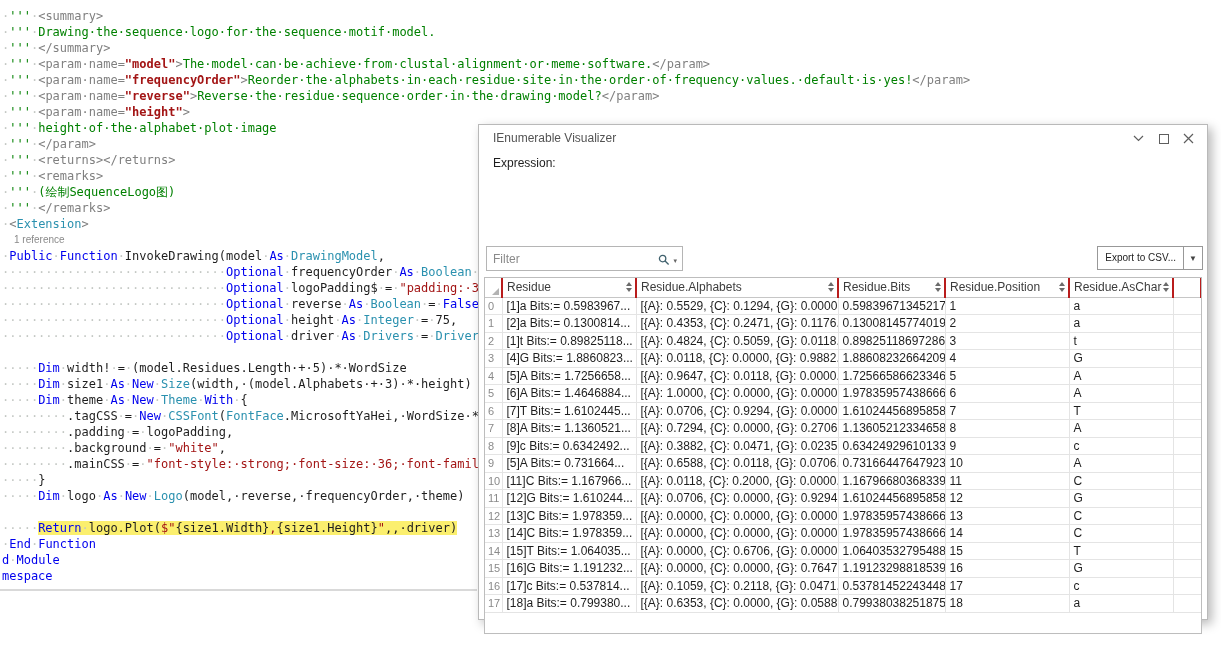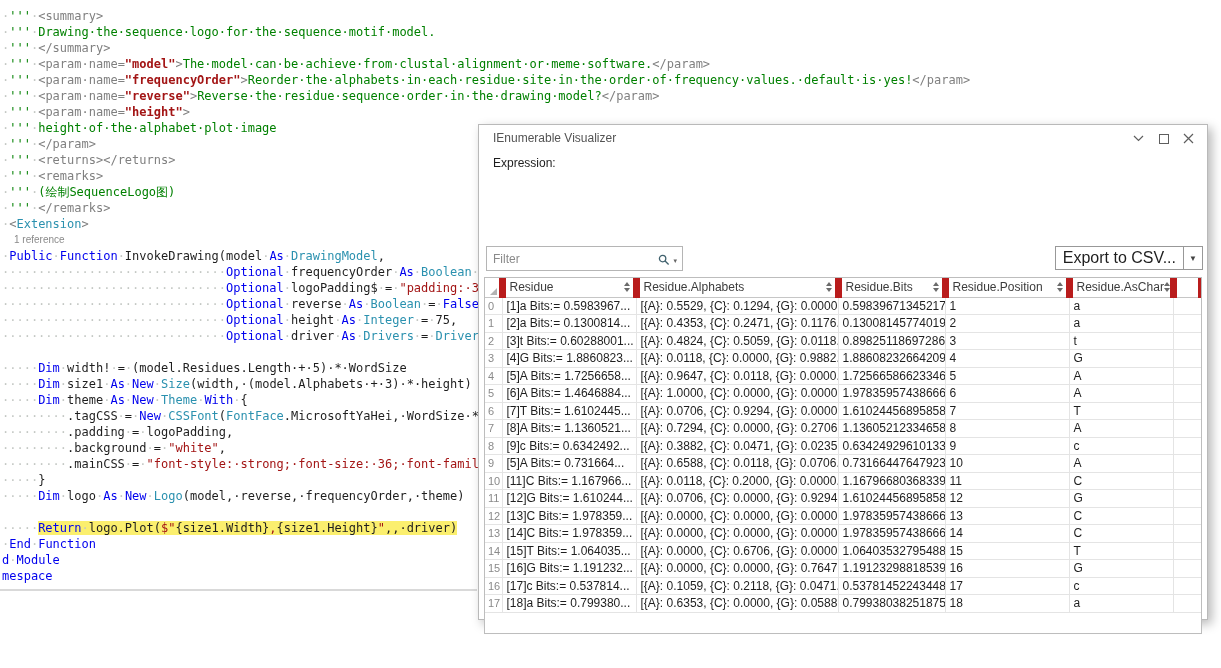"Export to CSV..." .export-label { font-size: 16px -> 10px }
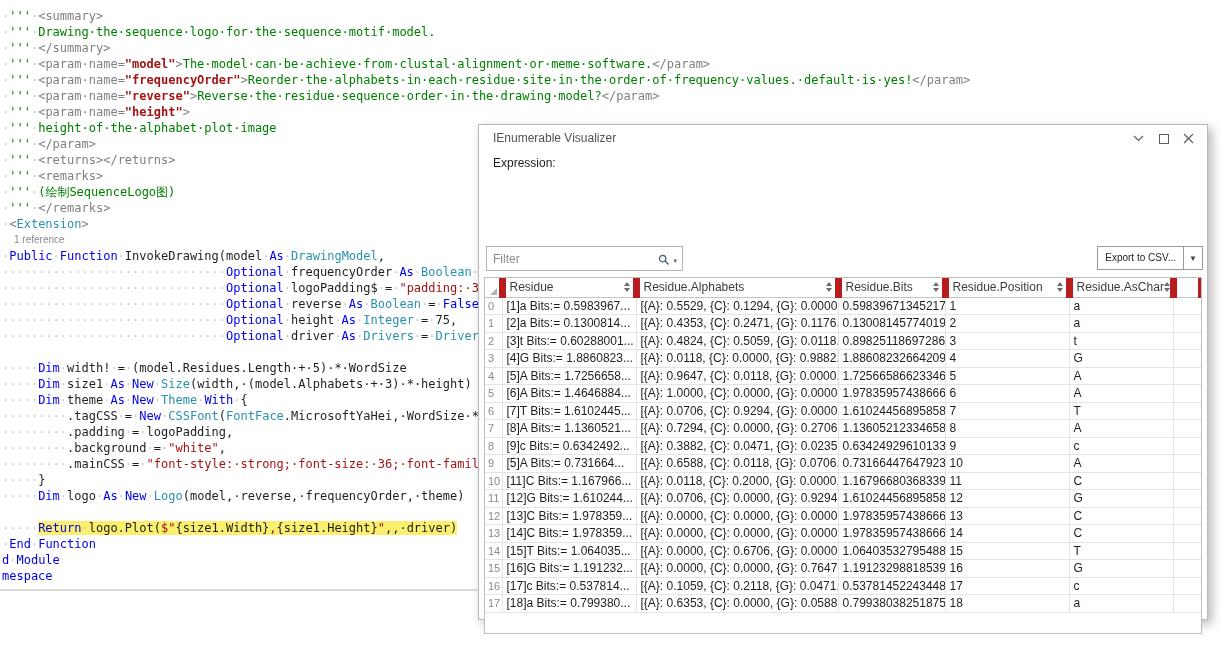"Residue" .grid th { border-right: 7px solid #b91c1c -> 2px solid #b91c1c }
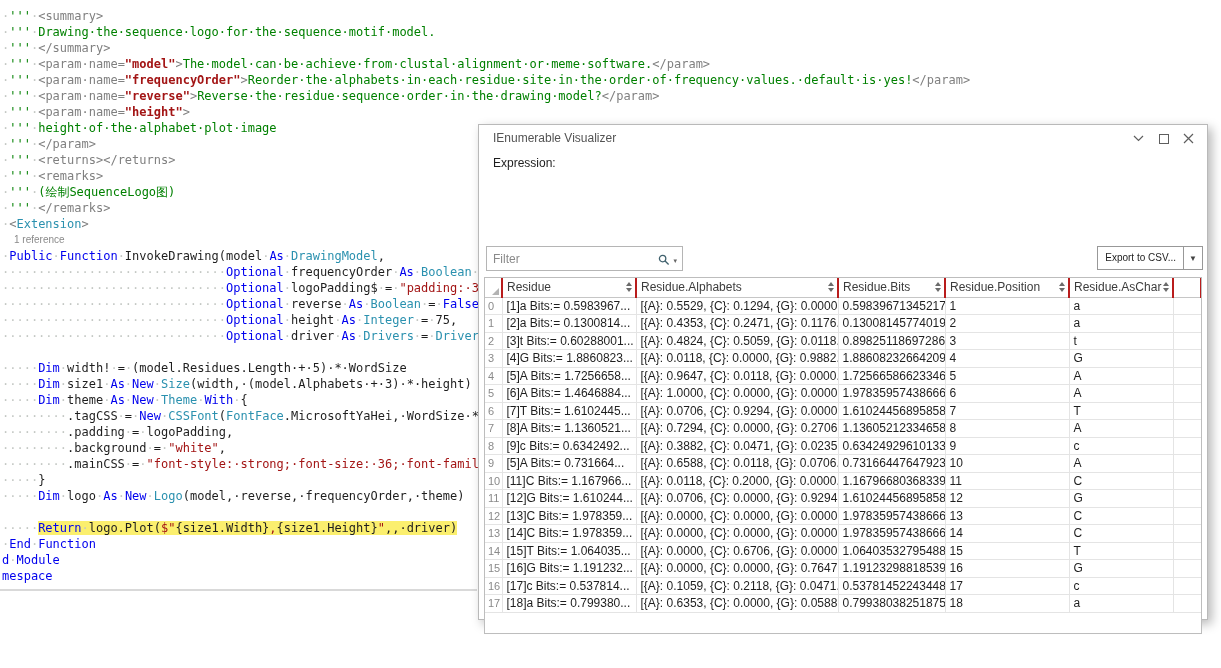"[3]t Bits:= 0.60288001..." td { text: 3]t Bits:= 0.60288001 -> 1]t Bits:= 0.89825118 }
